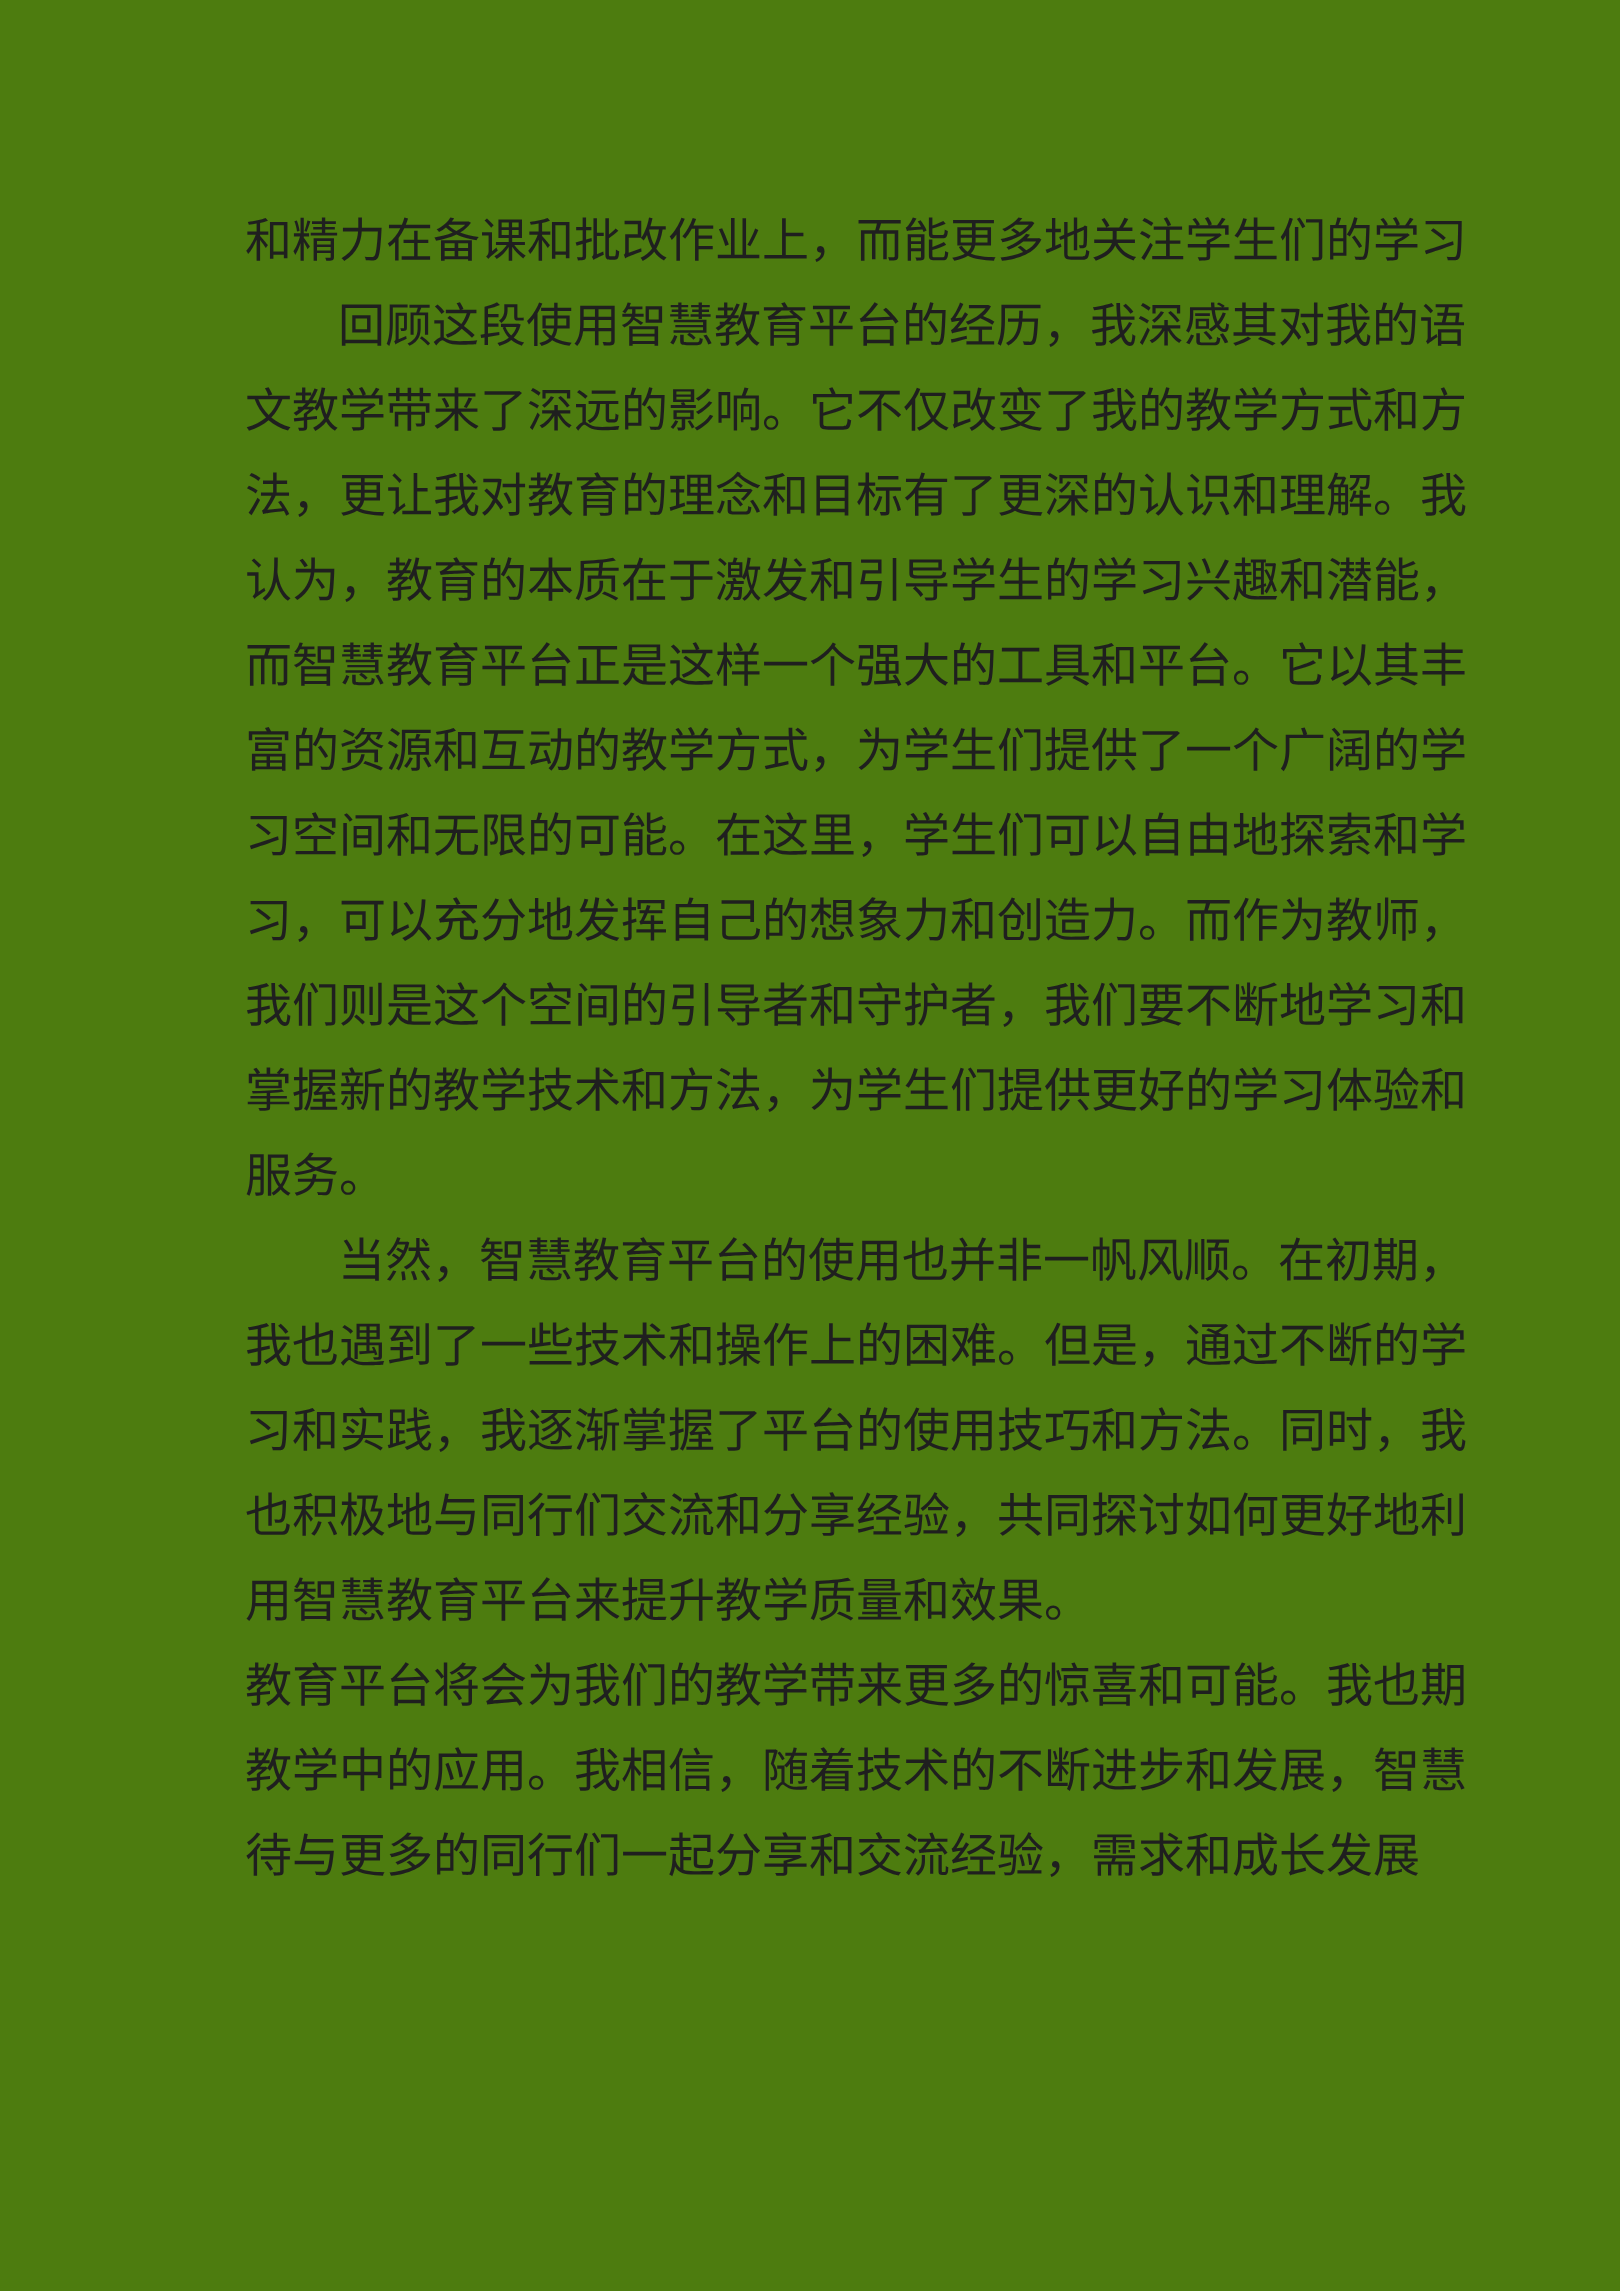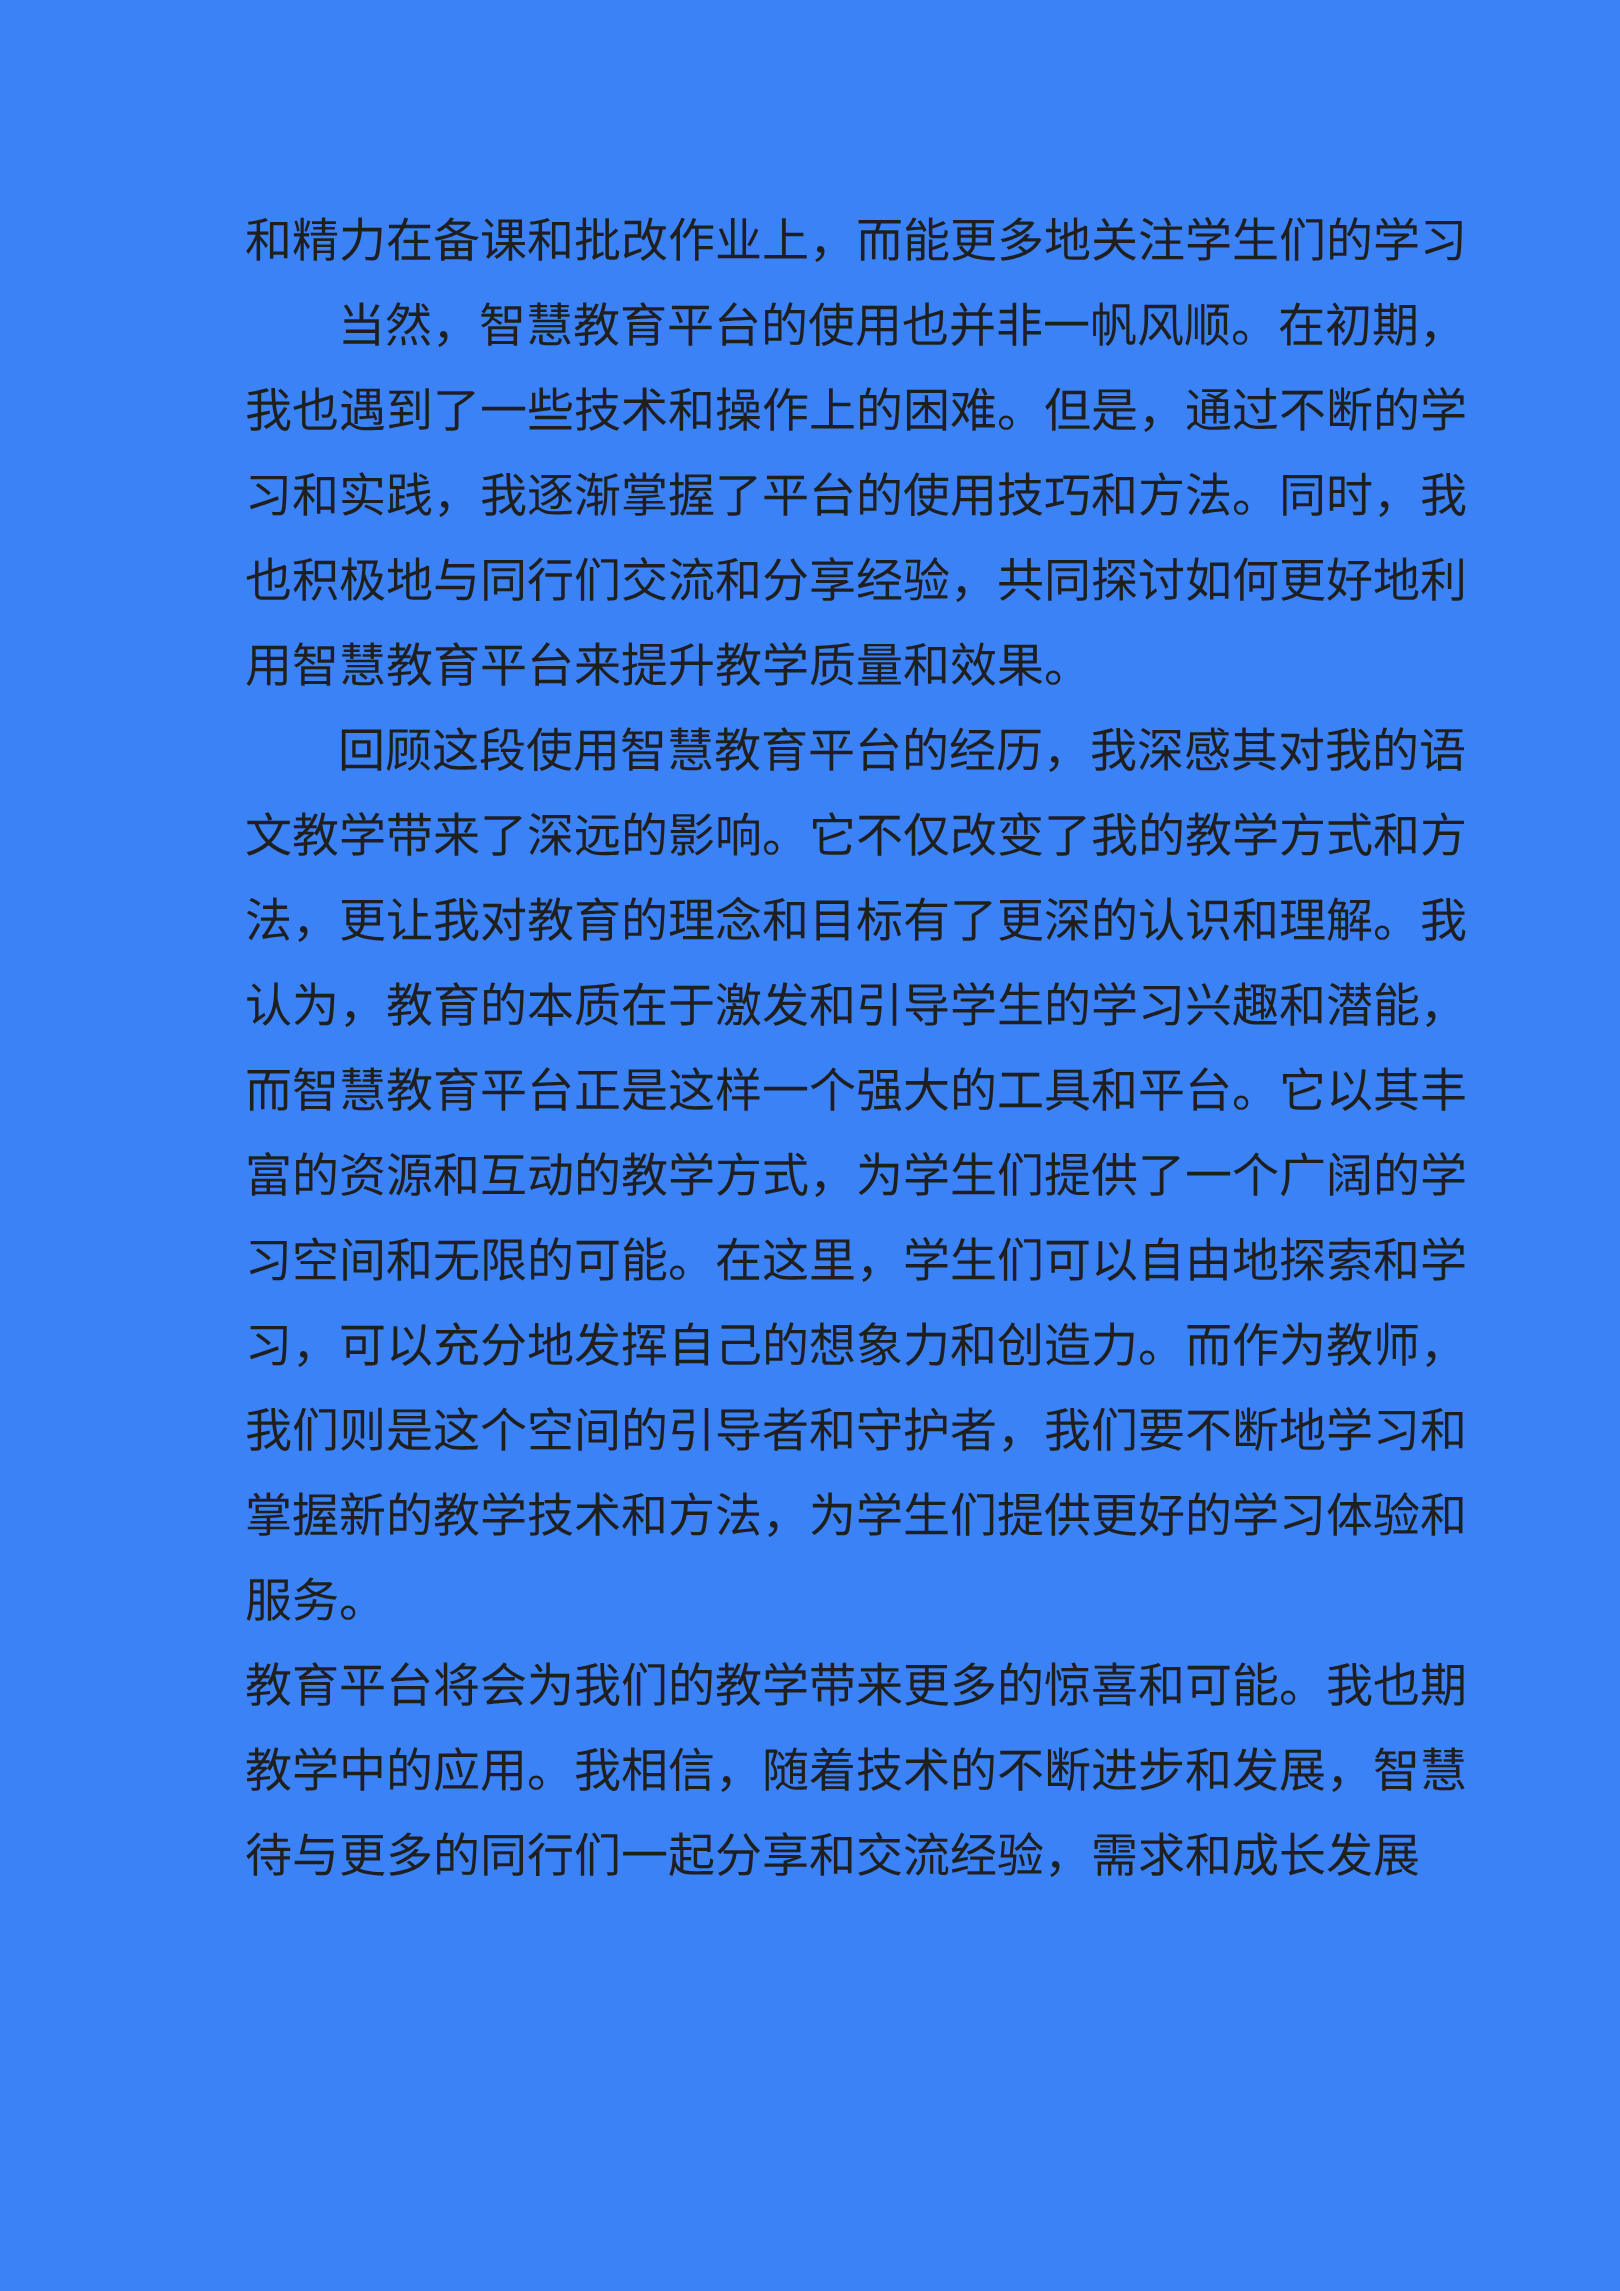"和精力在备课和批改作业上，而能更多地关注学生们的学习" .page { background: #3b82f6 -> #4d7c0f }
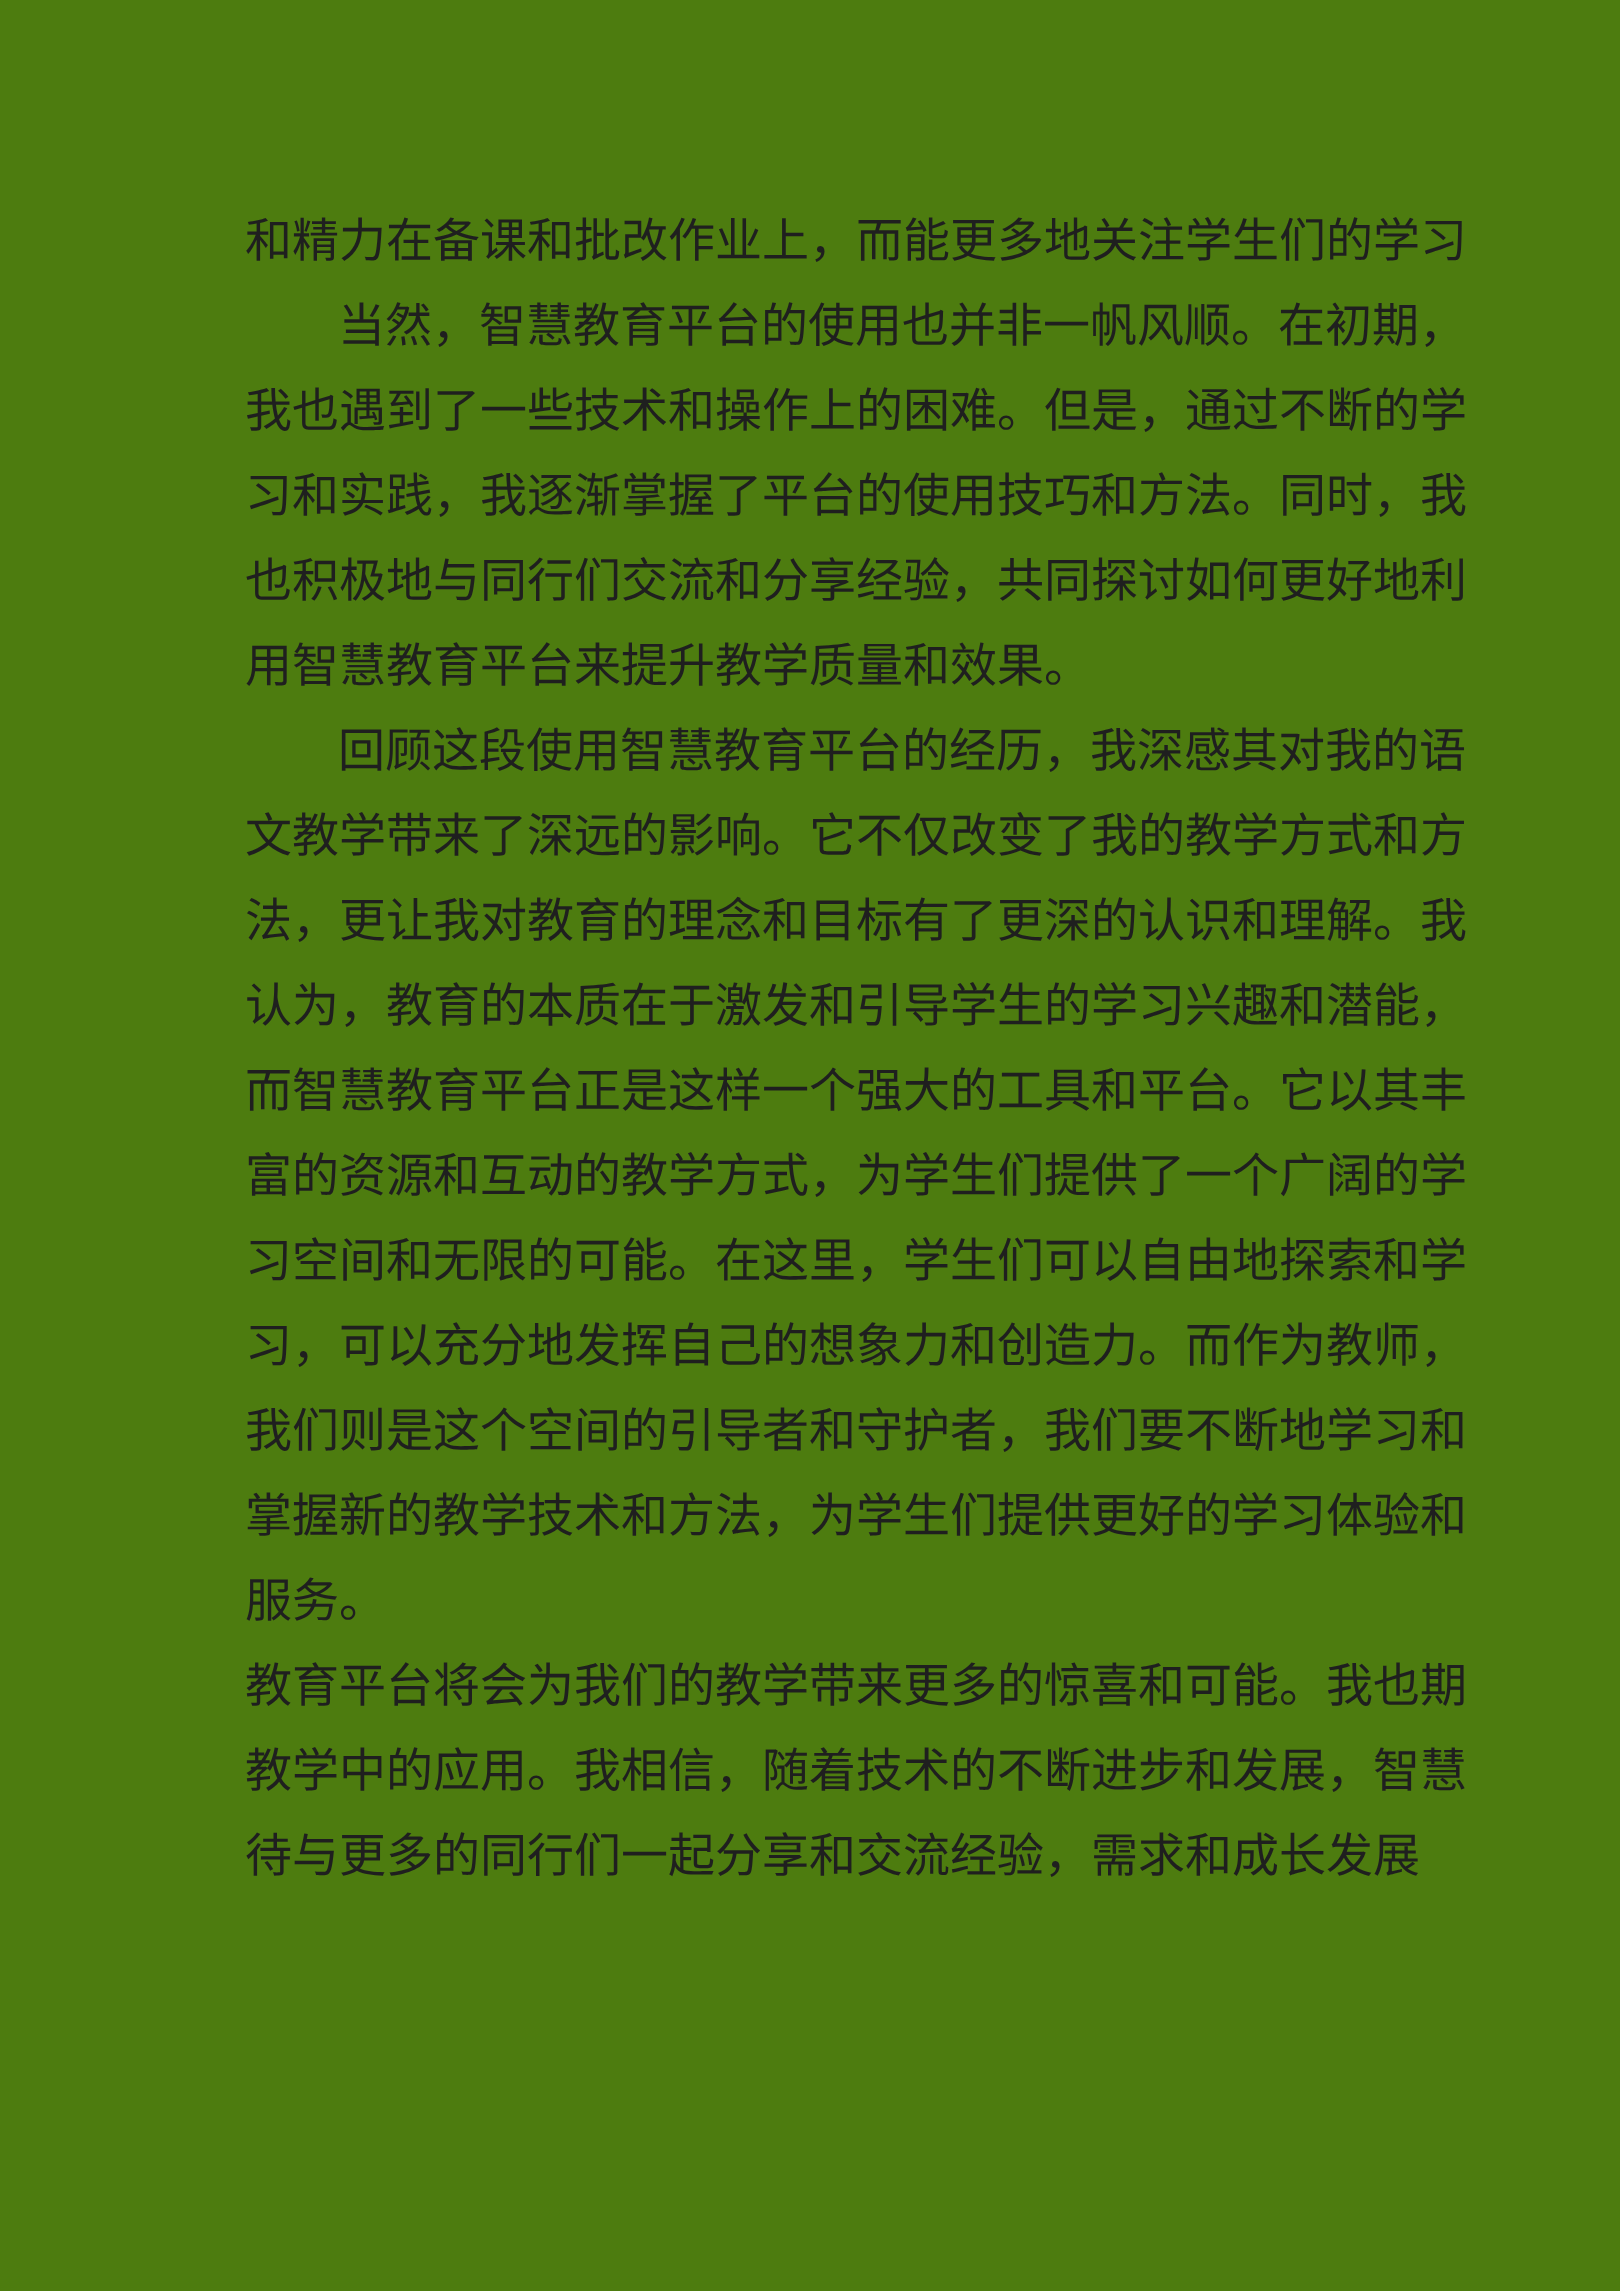"当然，智慧教育平台的使用也并非一帆风顺。在初期，" div.paragraph { order: before "回顾这段使用智慧教育平台的经历，我深感其对我的语" -> after "回顾这段使用智慧教育平台的经历，我深感其对我的语" }
